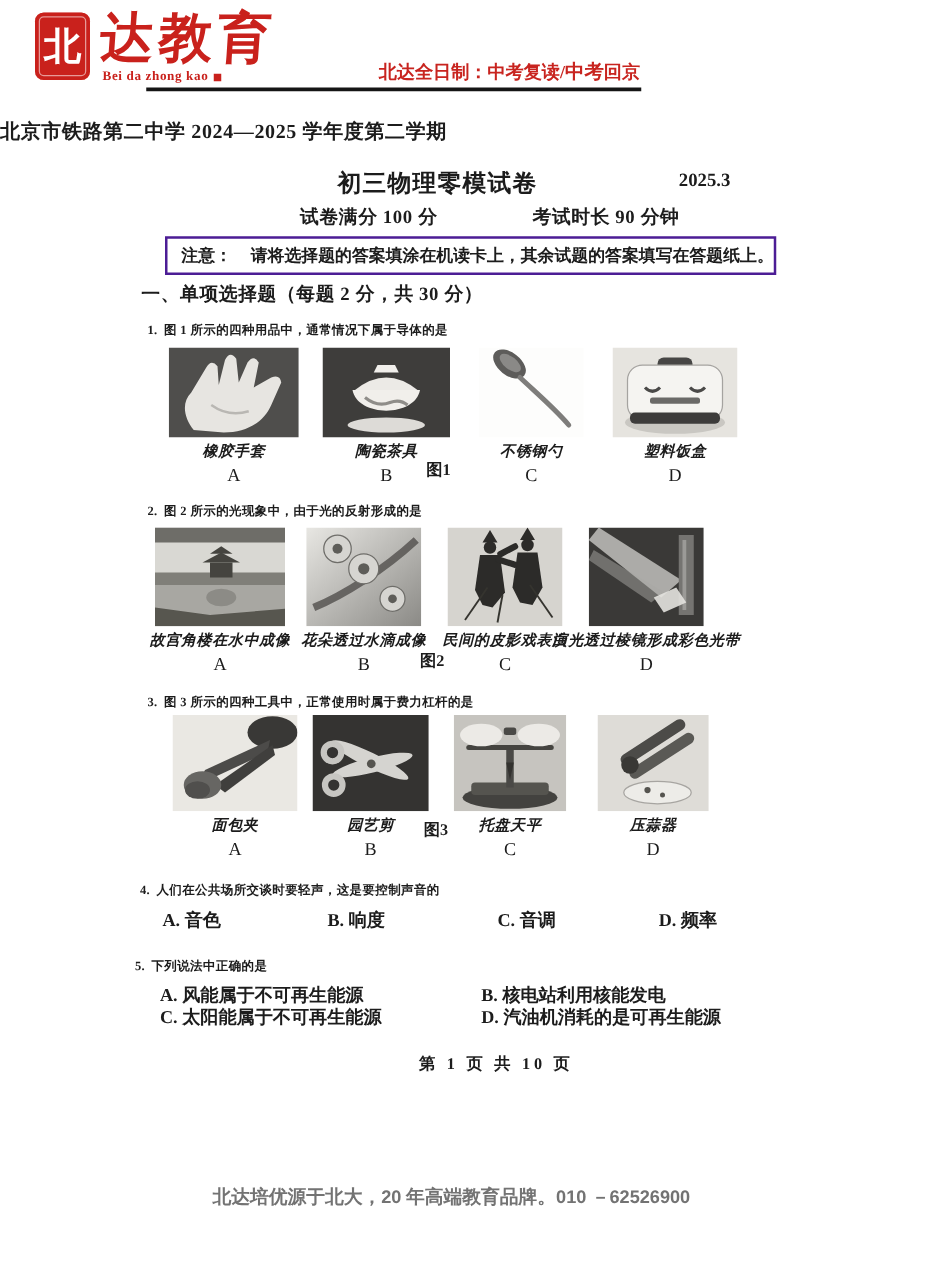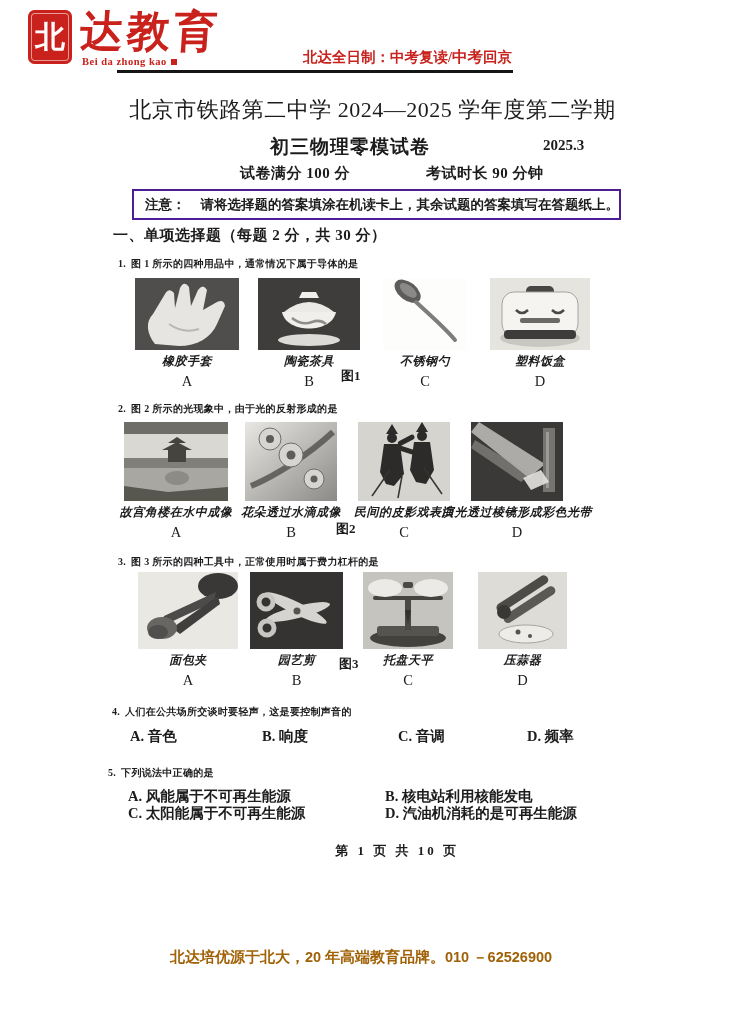"北京市铁路第二中学 2024—2025 学年度第二学期" .t1 { font-size: 22px -> 16px; font-weight: normal -> bold; text-align: center -> left }
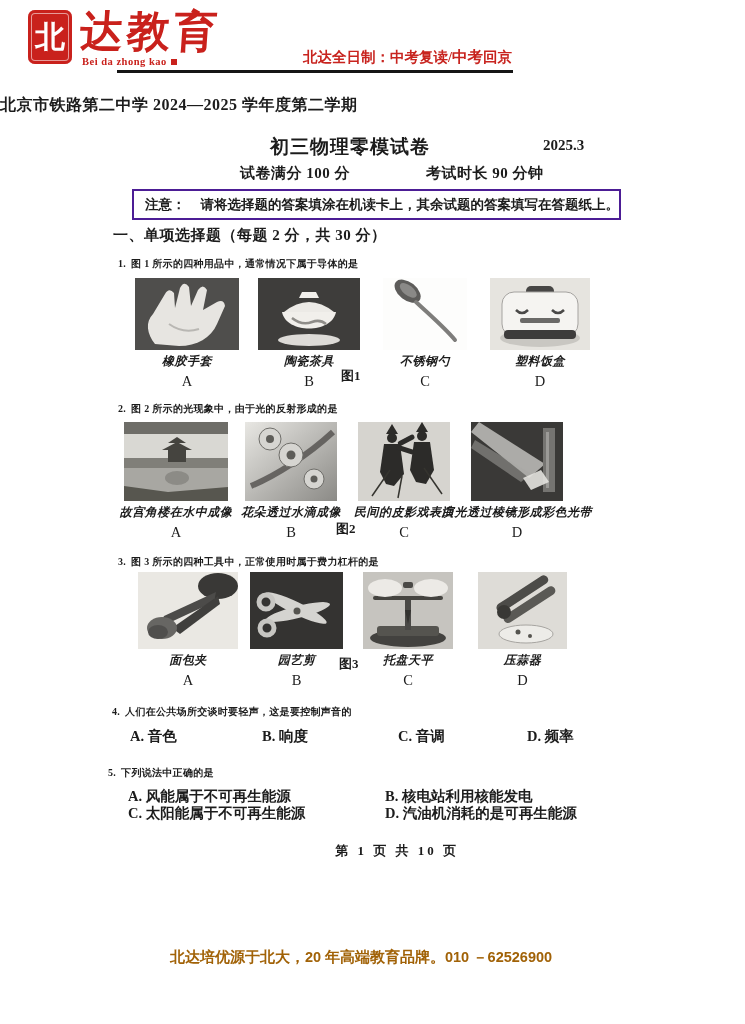"北达培优源于北大，20 年高端教育品牌。010 －62526900" .promo { color: #a16207 -> #737373 }
